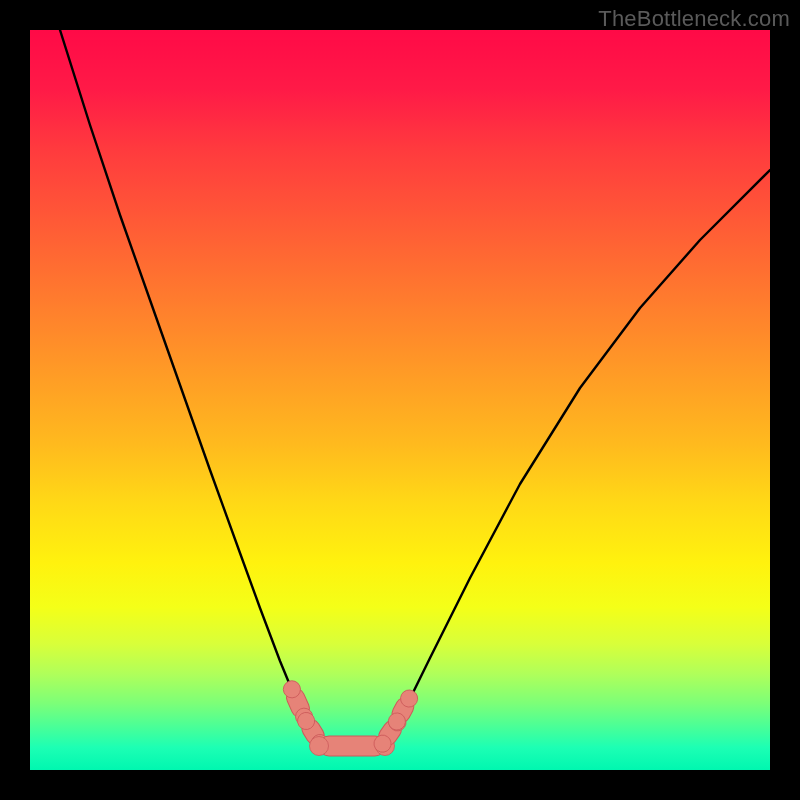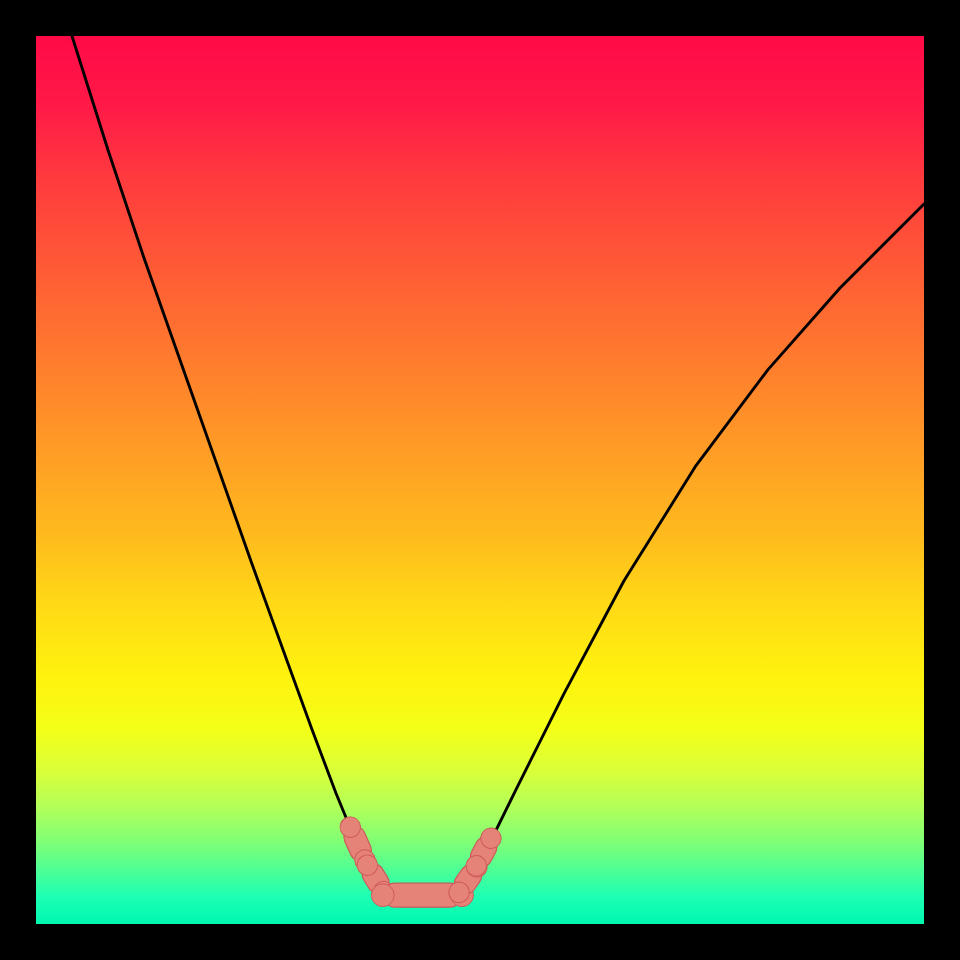"TheBottleneck.com" div.watermark { html: none -> <div>TheBottleneck.com</div> }
